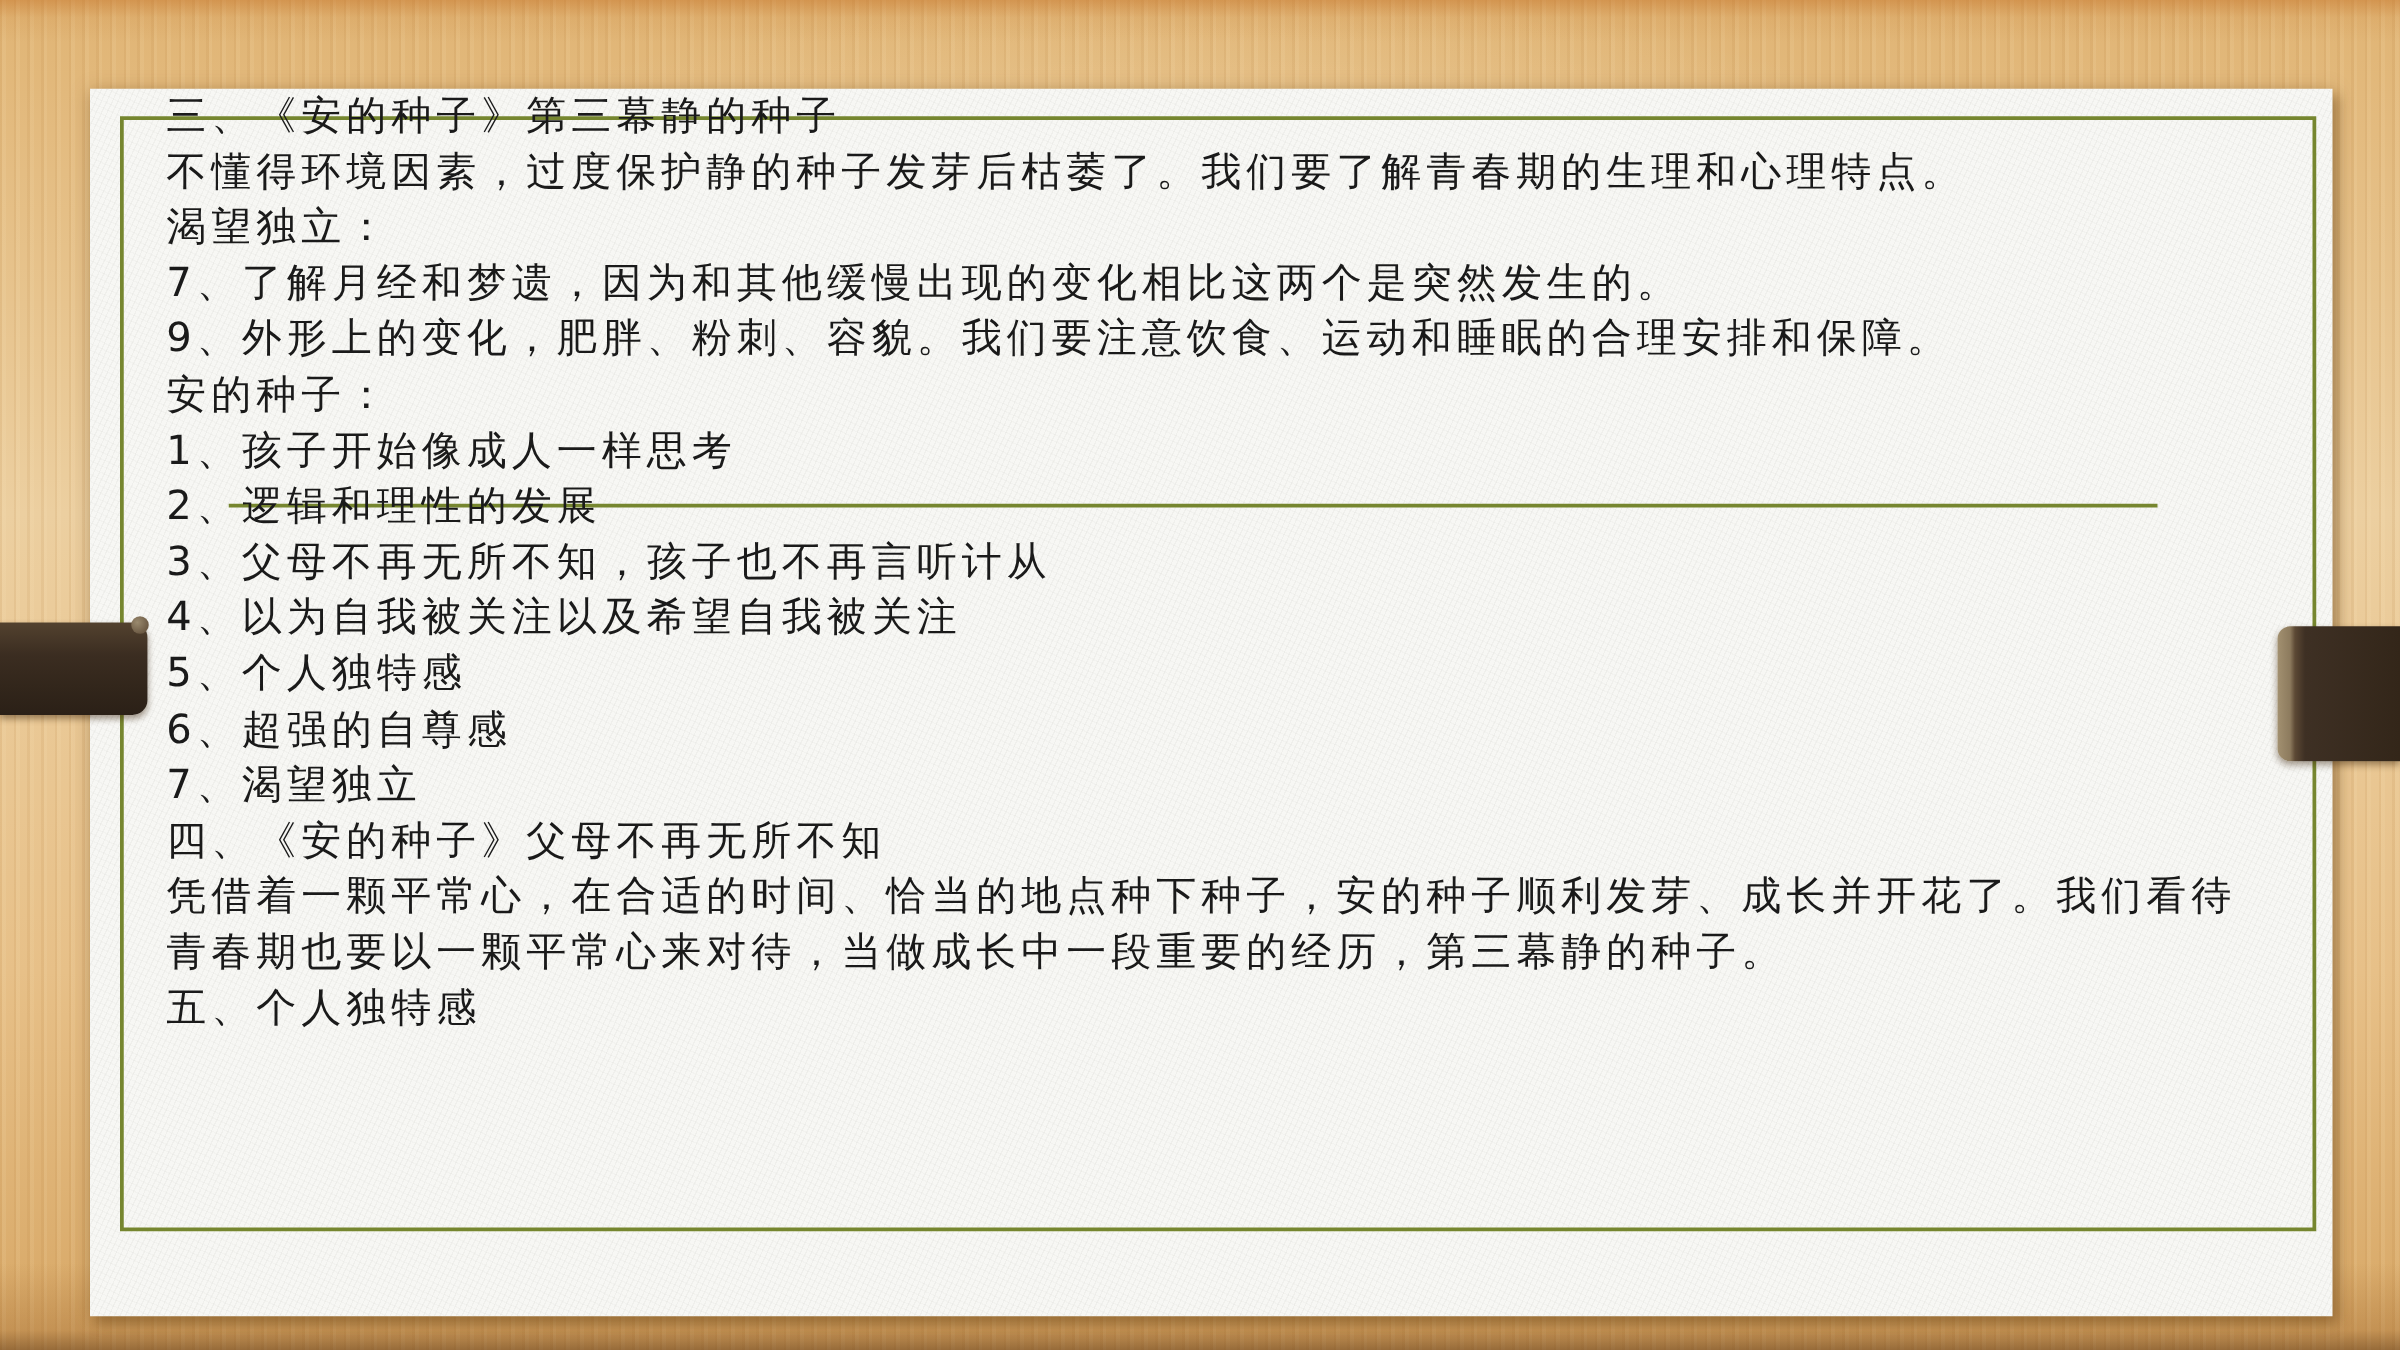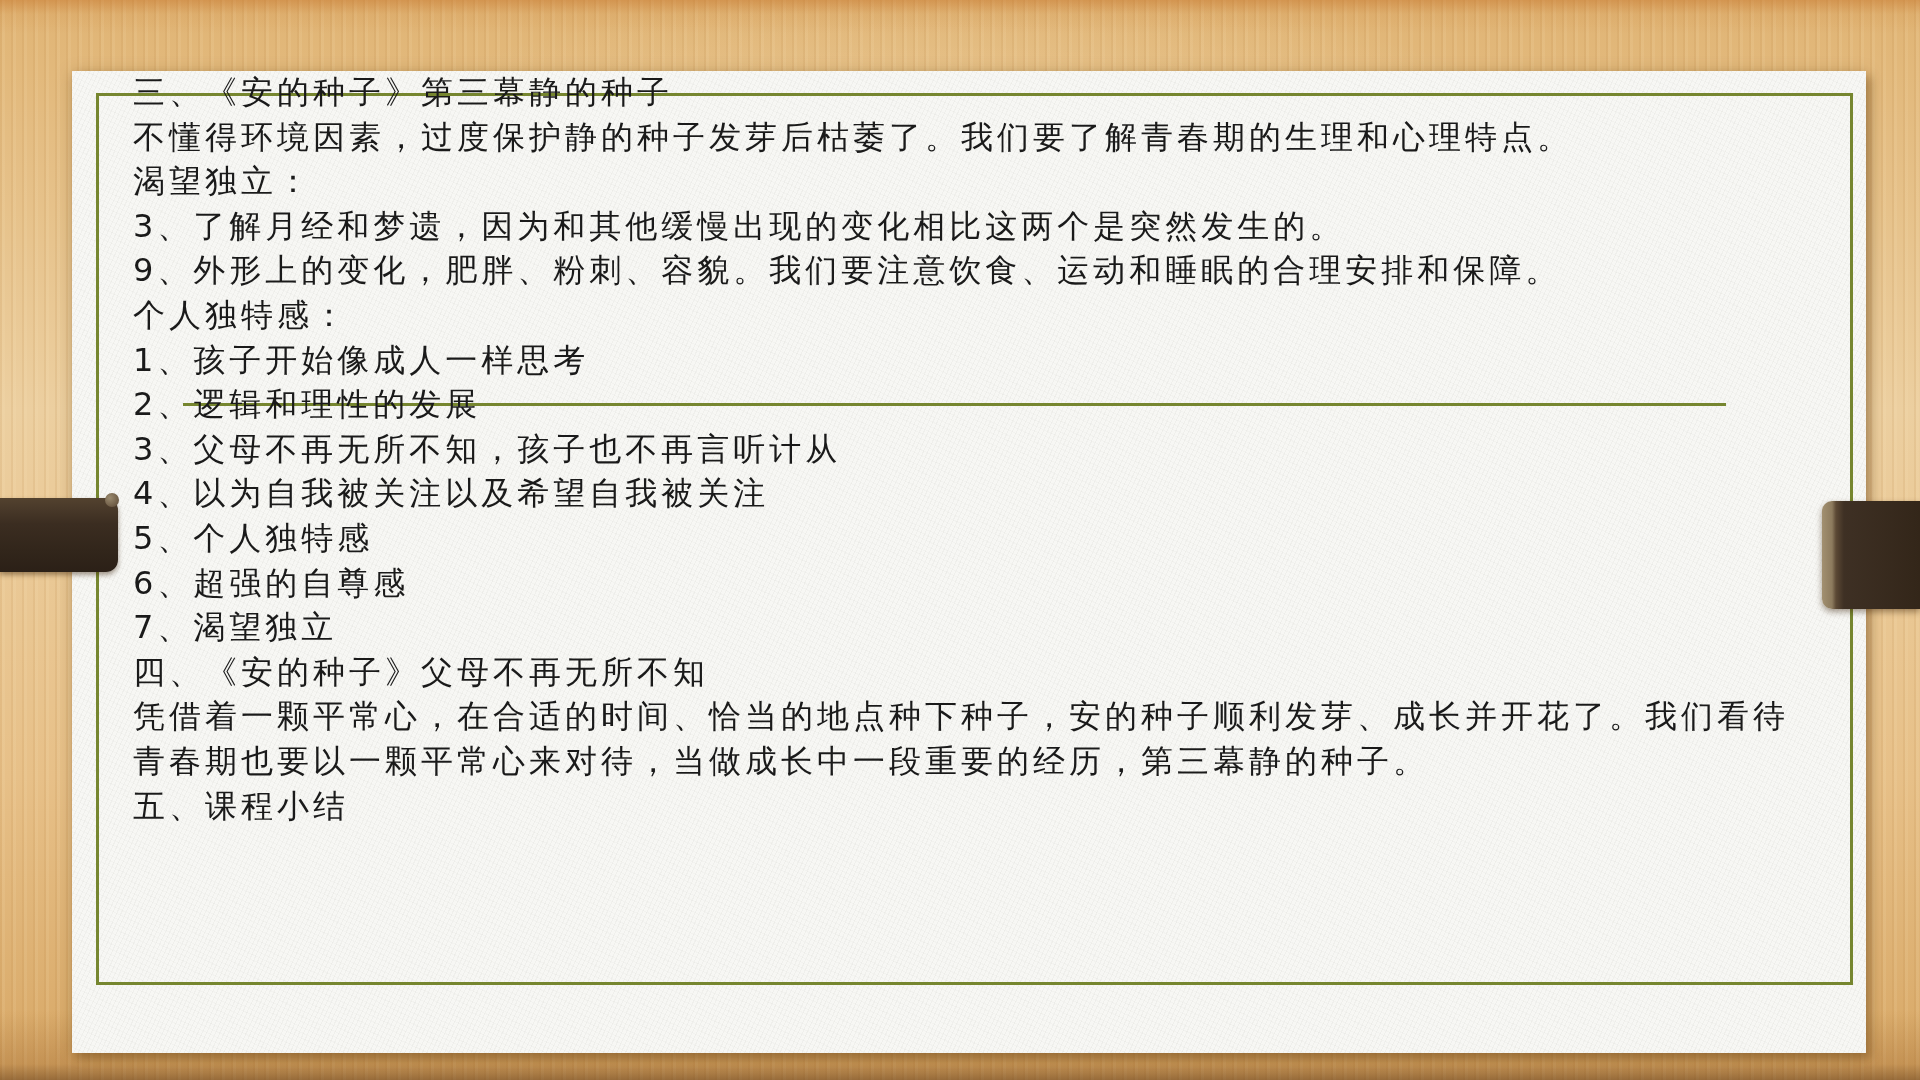"3、了解月经和梦遗，因为和其他缓慢出现的变化相比这两个是突然发生的。" span.txt { text: 3 -> 7 }
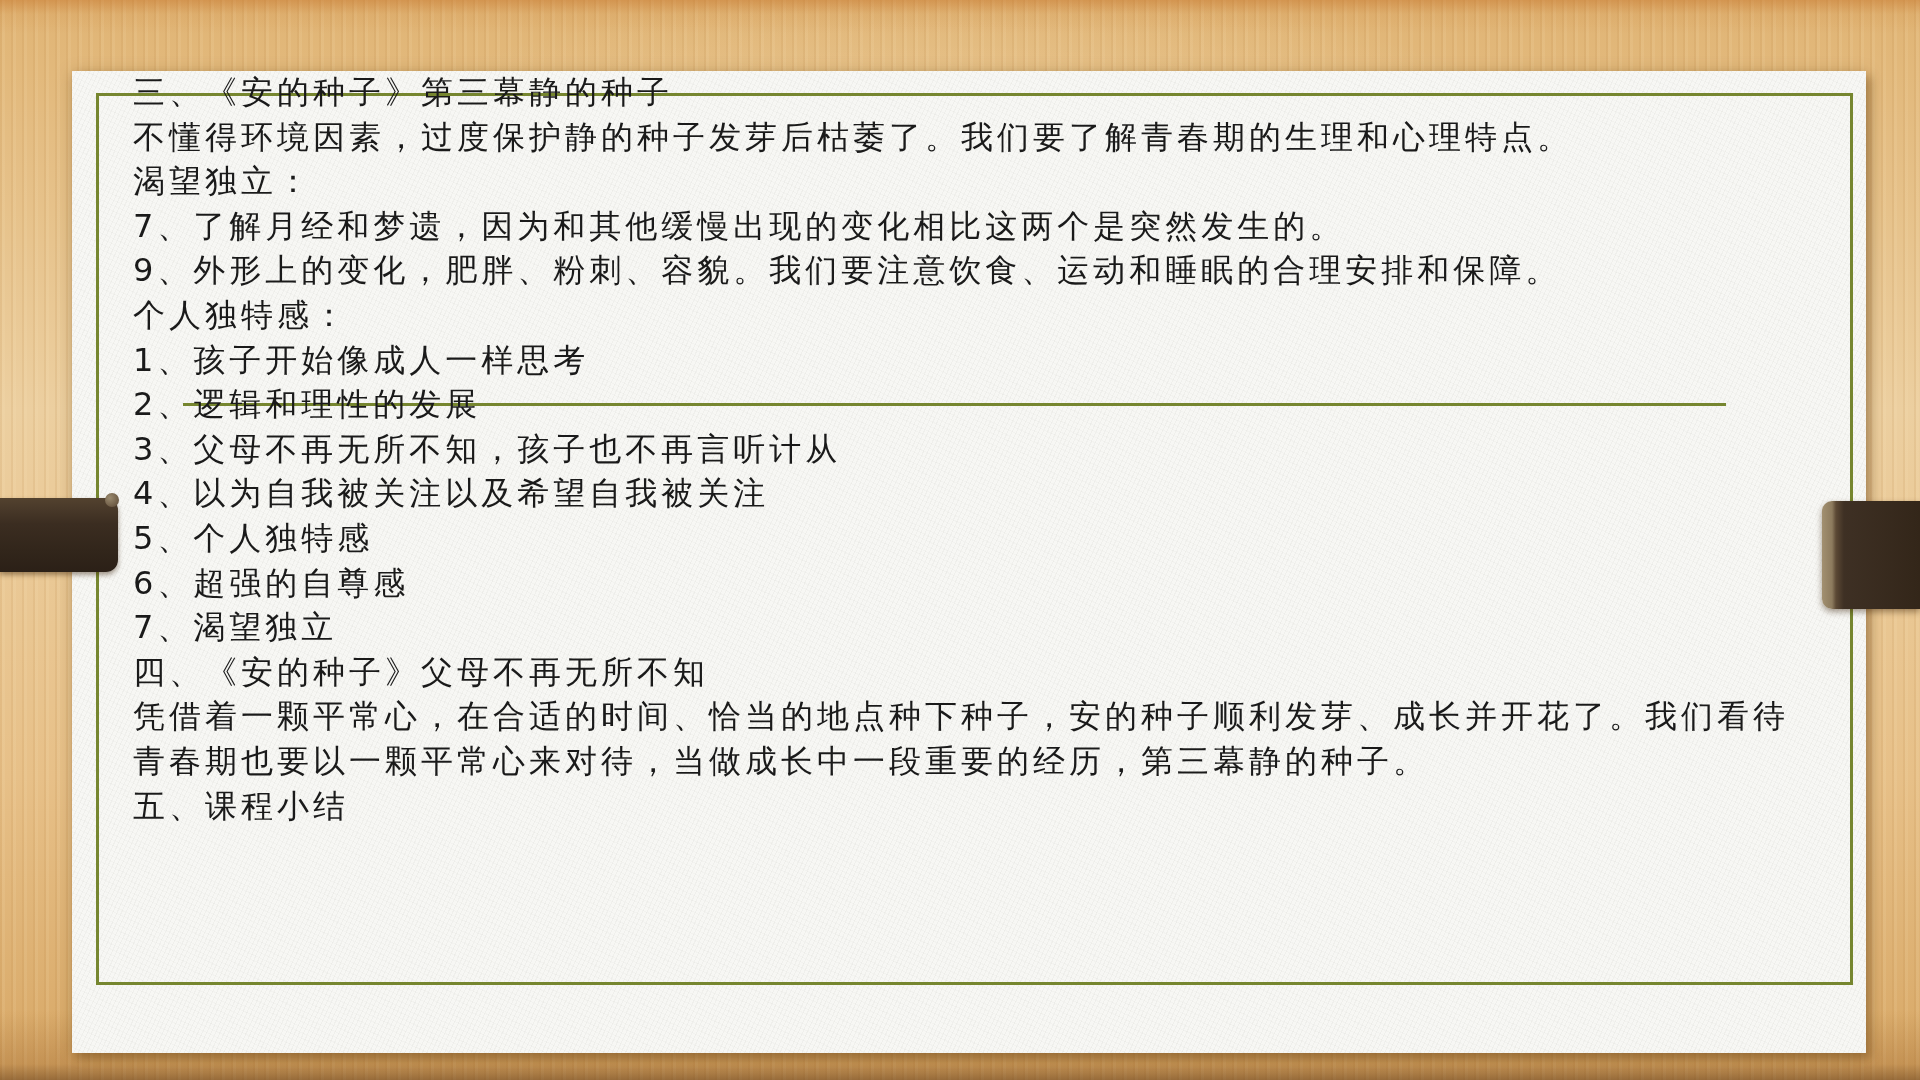"个人独特感：" span.txt { text: 个人独特感 -> 安的种子 }
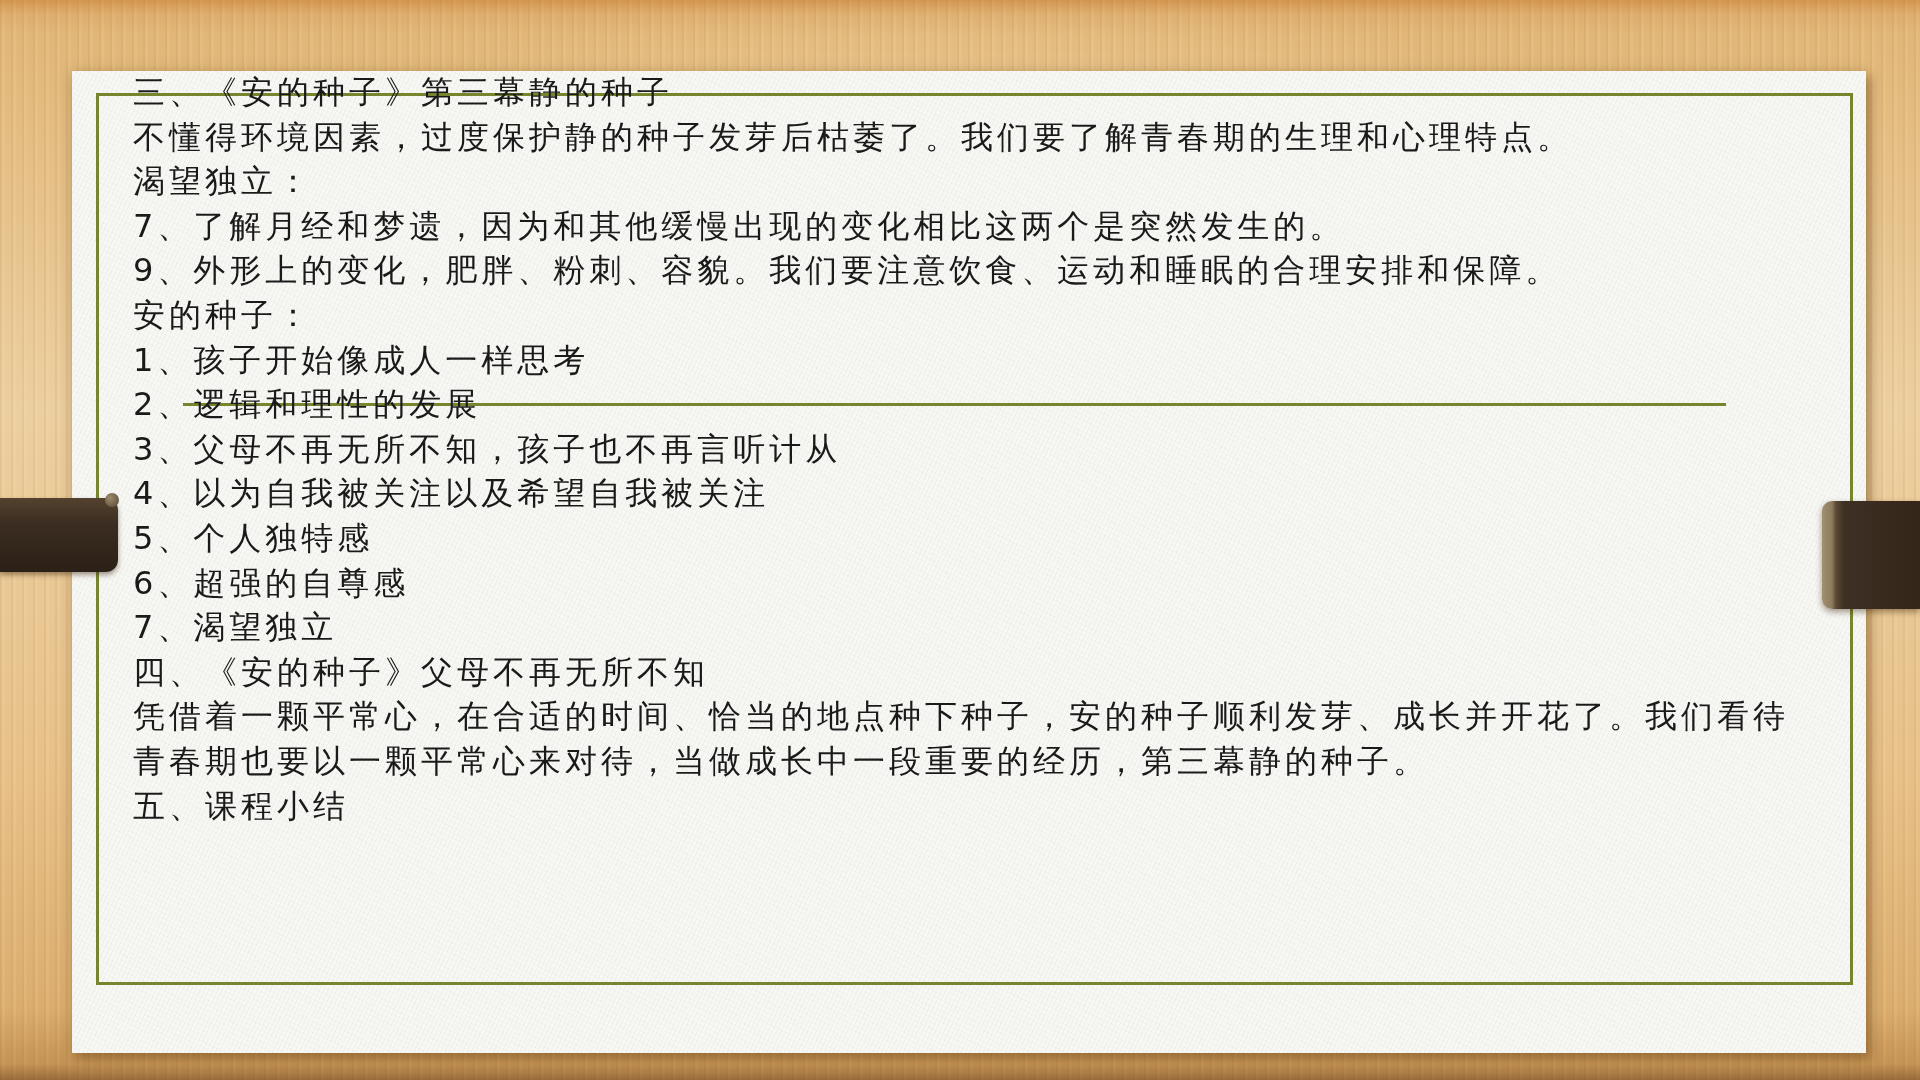"五、课程小结" span.txt { text: 课程小结 -> 个人独特感 }
